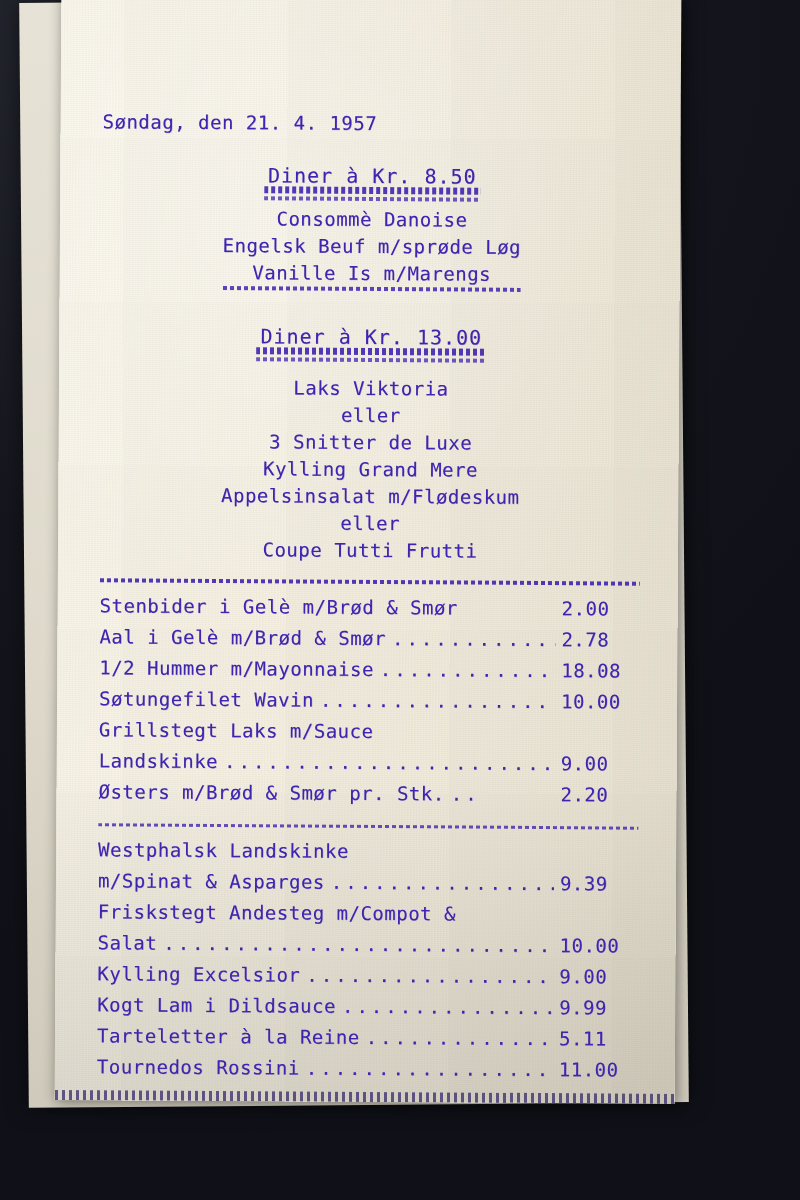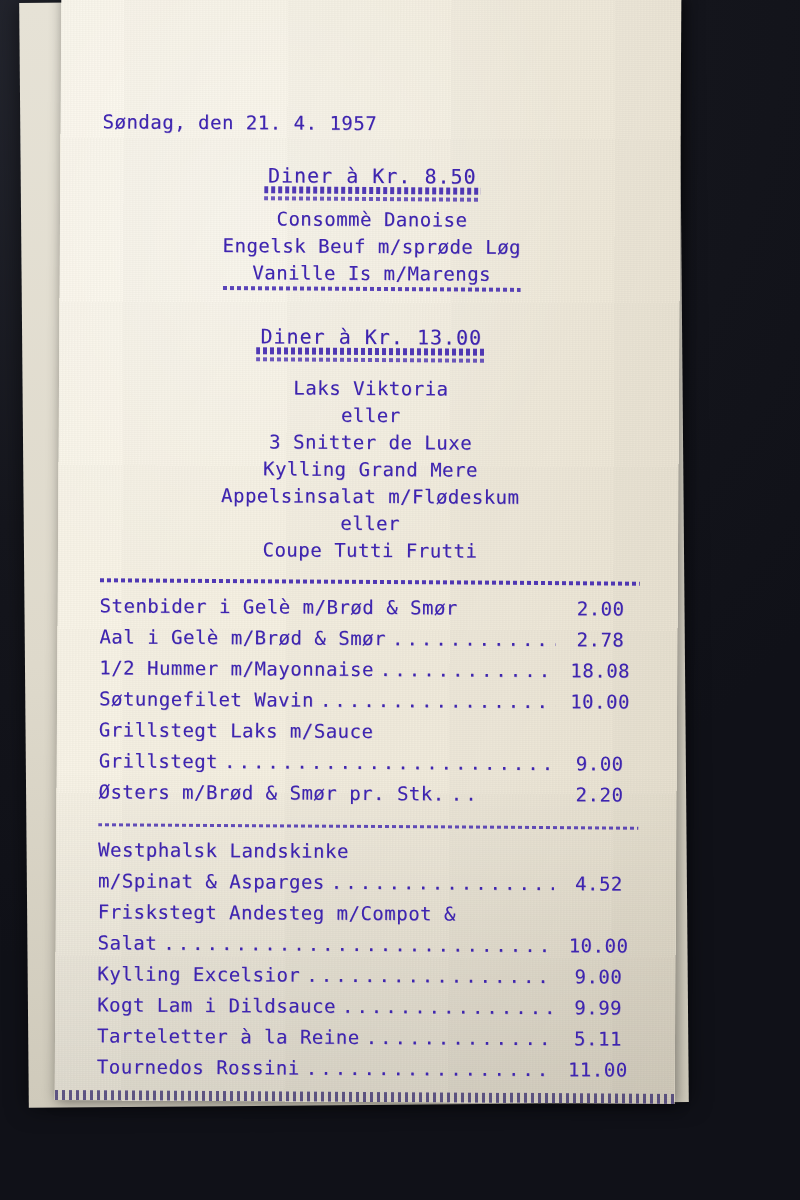"2.00" .item .price { text-align: center -> left }
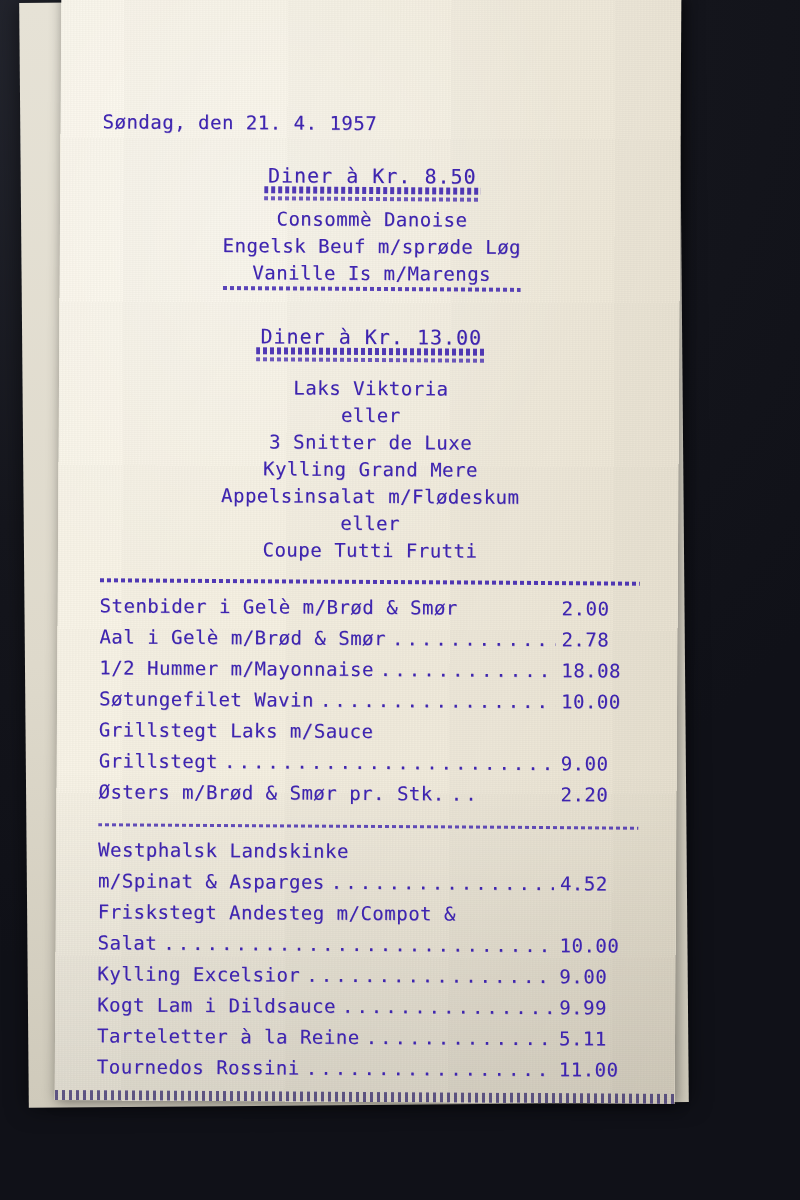"Grillstegt" span.name { text: Grillstegt -> Landskinke }
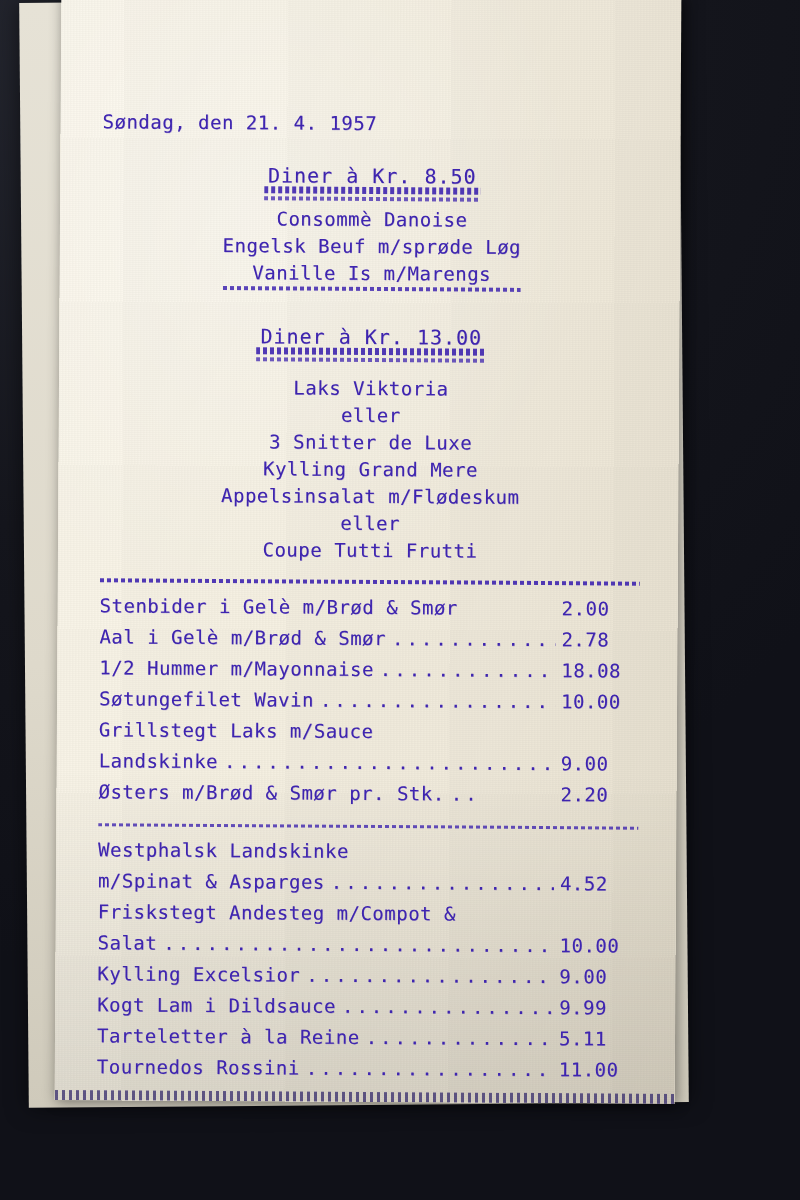"4.52" span.price { text: 4.52 -> 9.39 }
